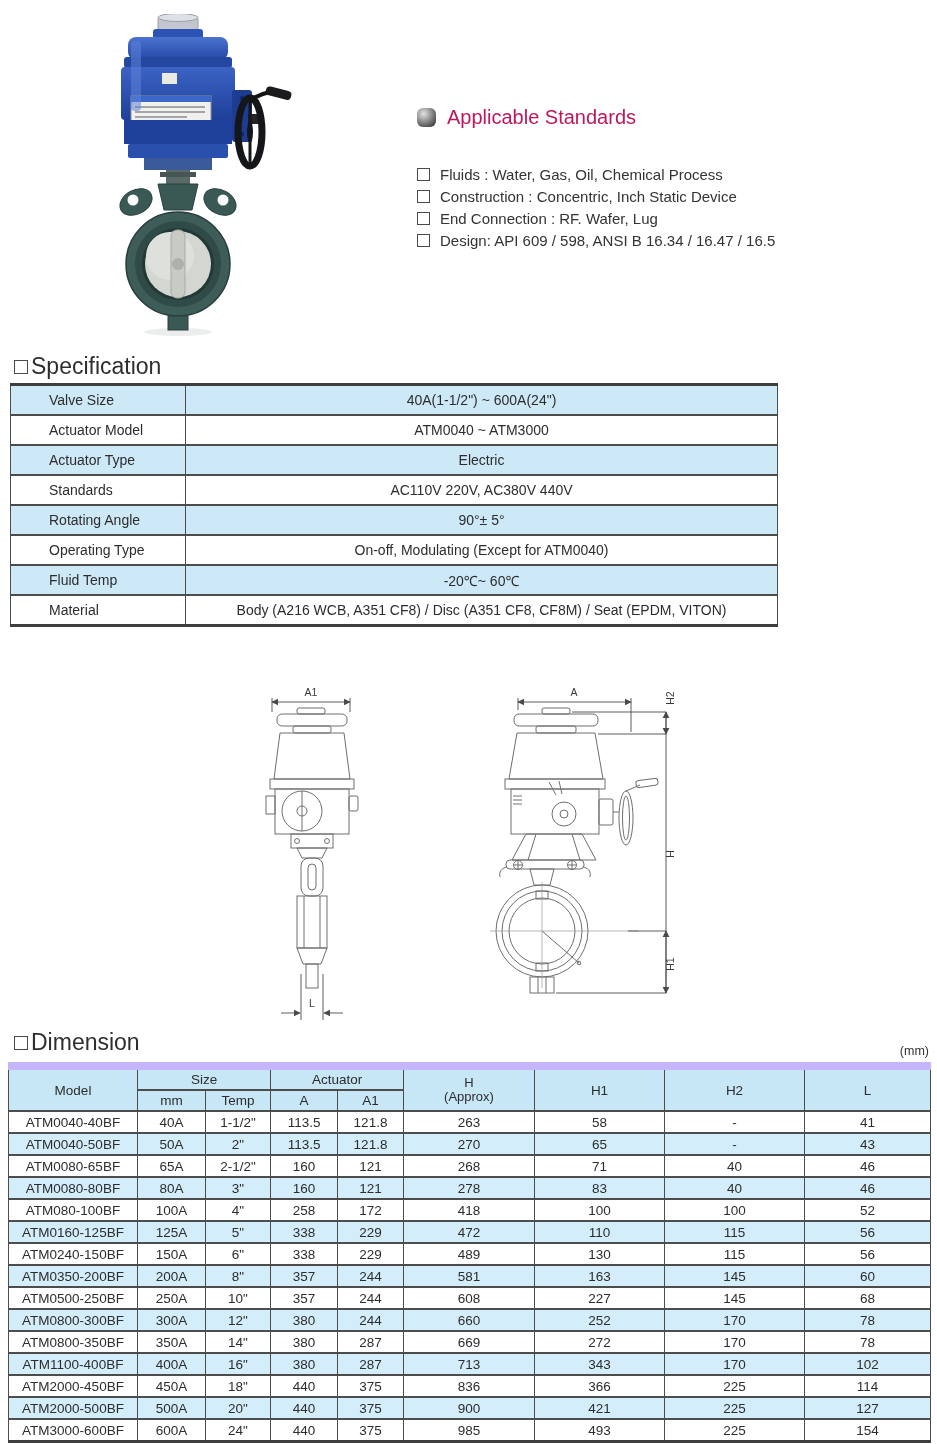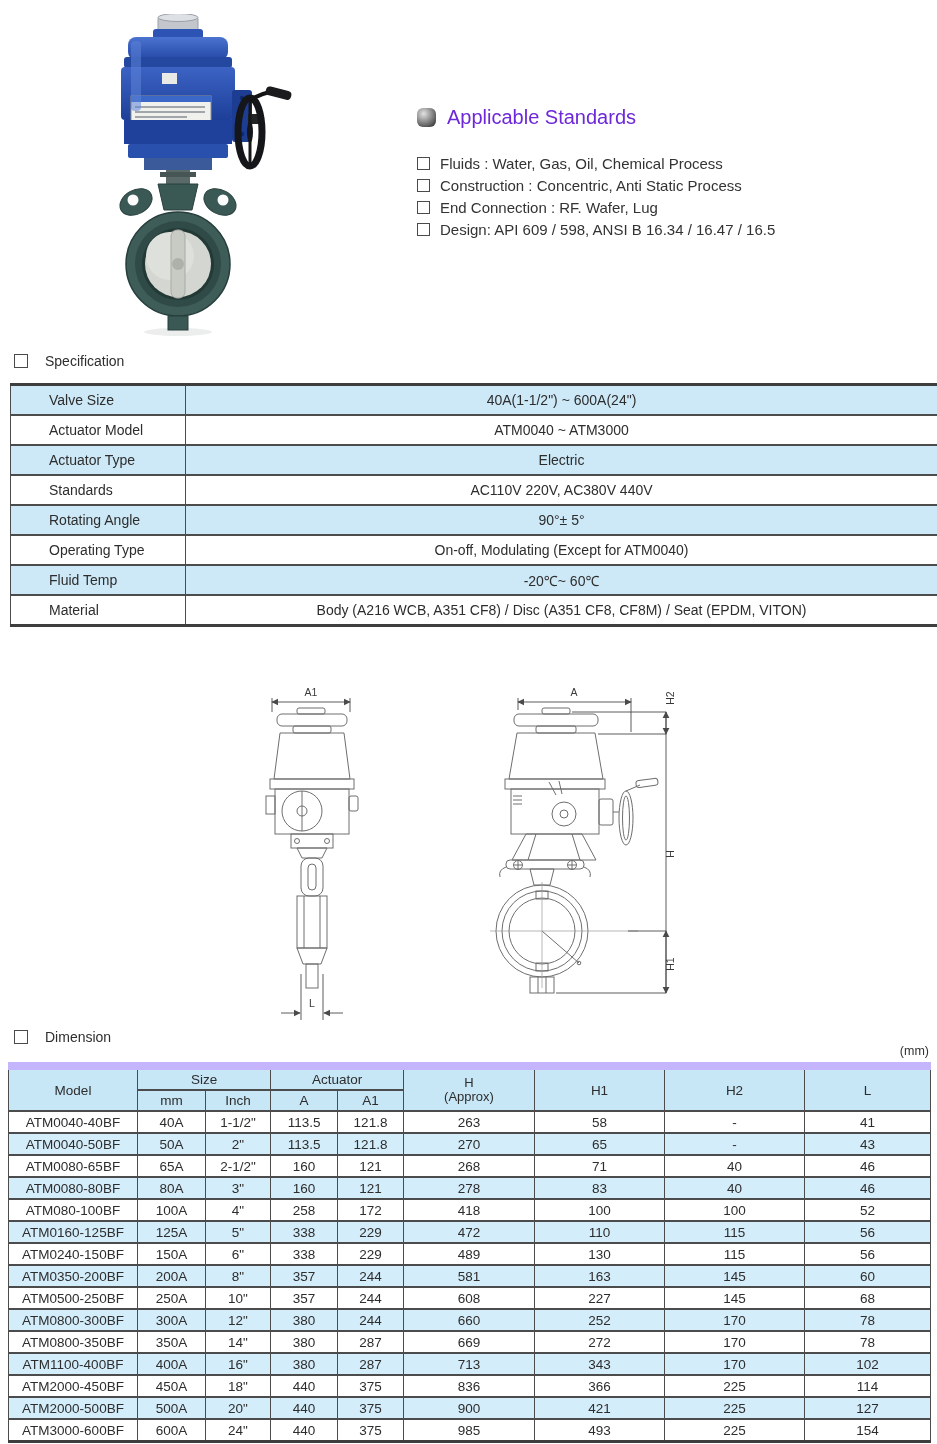"Applicable Standards" .std-title { color: #6d28d9 -> #be185d }
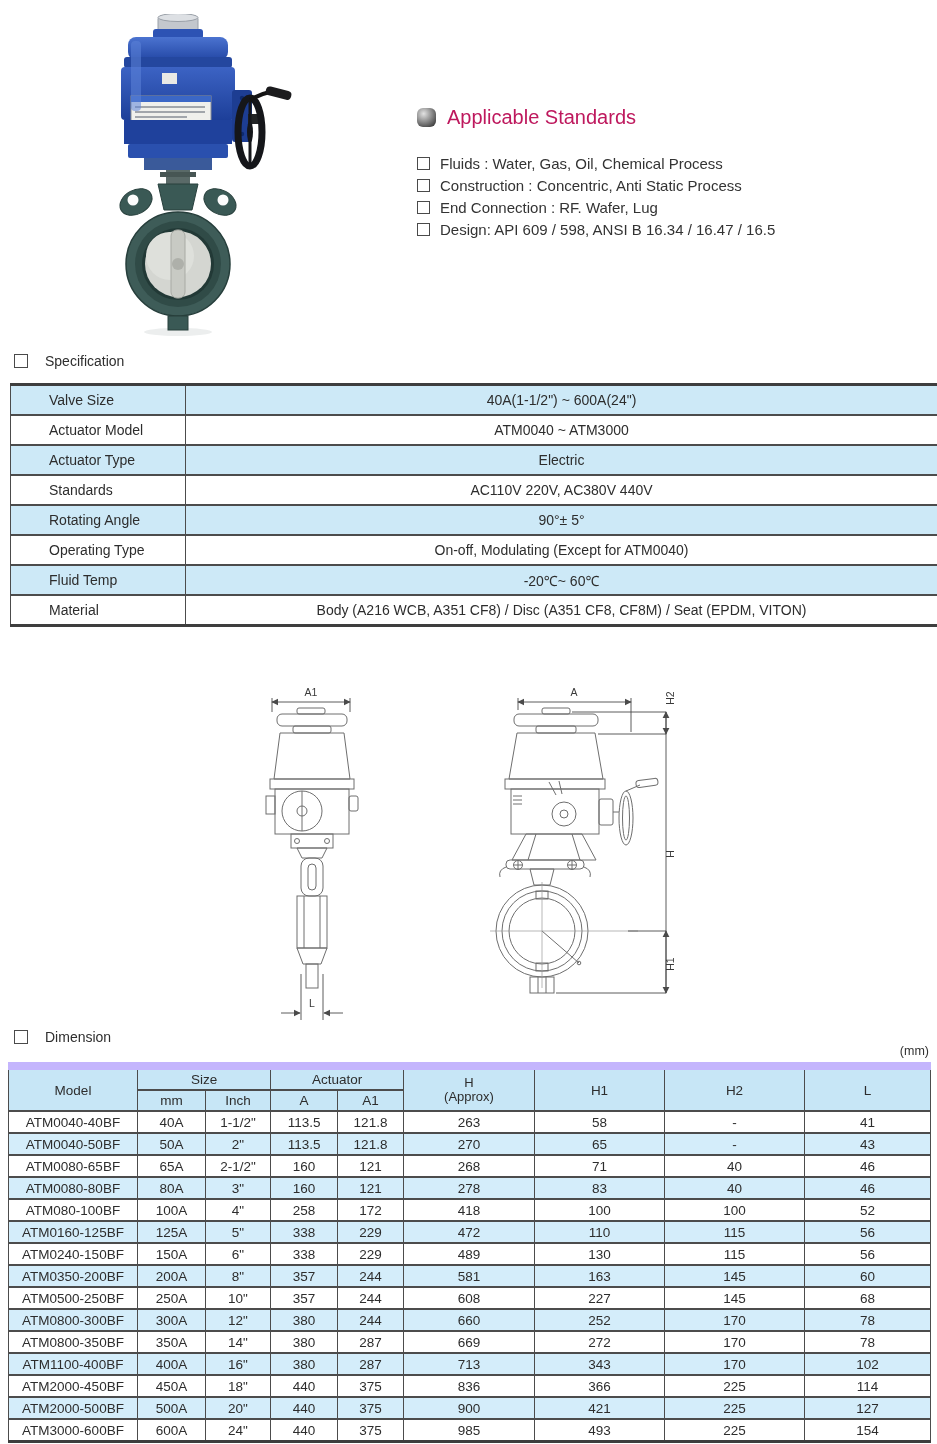"Fluids : Water, Gas, Oil," .std-list { margin-top: 25px -> 36px }
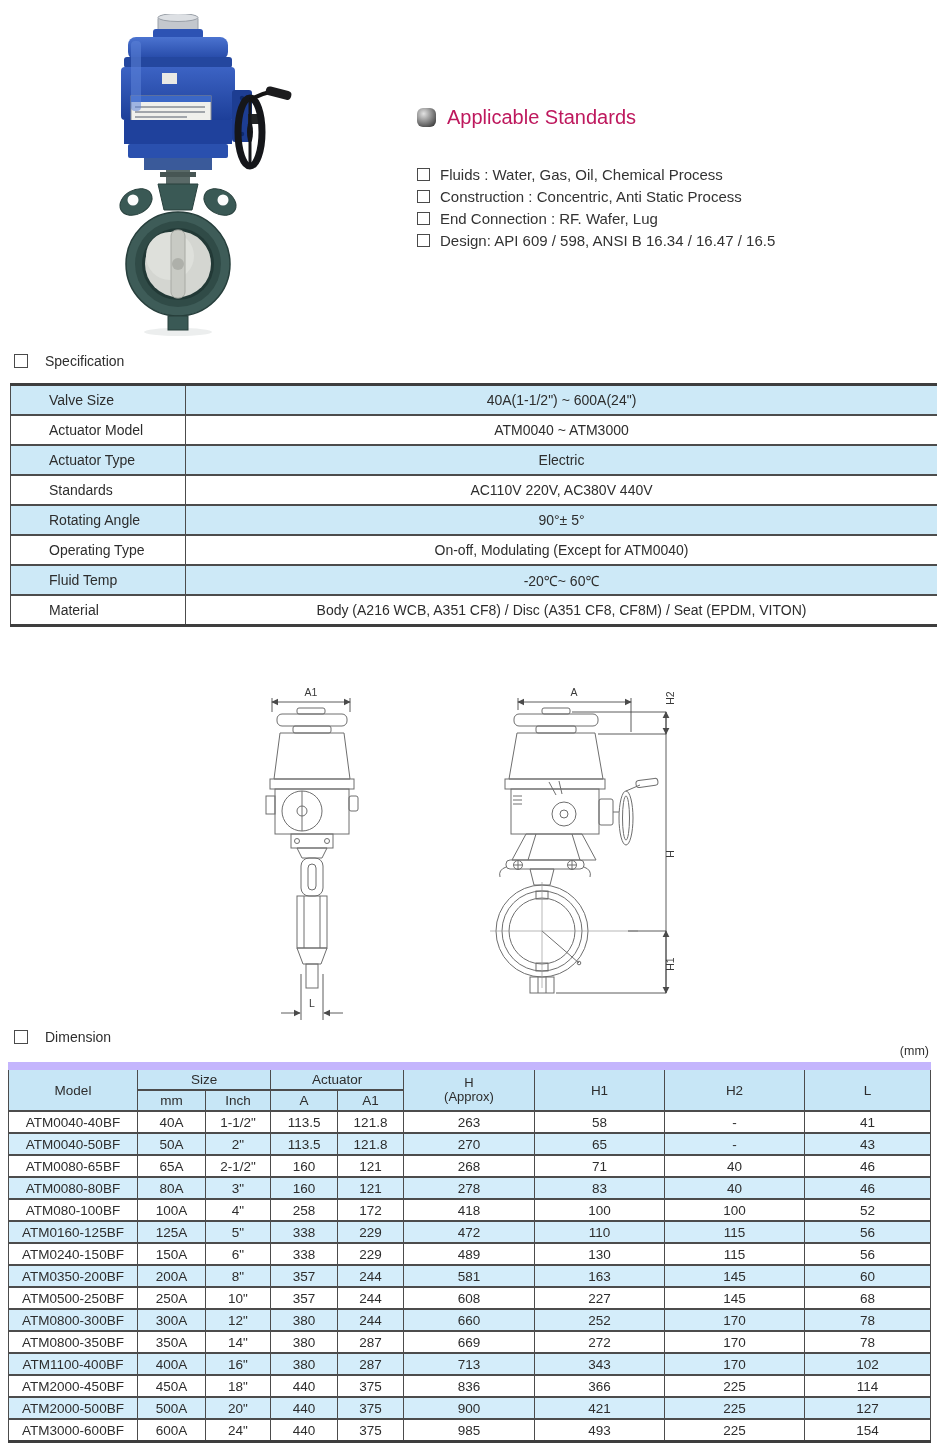"Construction : Concentric, Anti Static" span { text: Anti Static Process -> Inch Static Device }
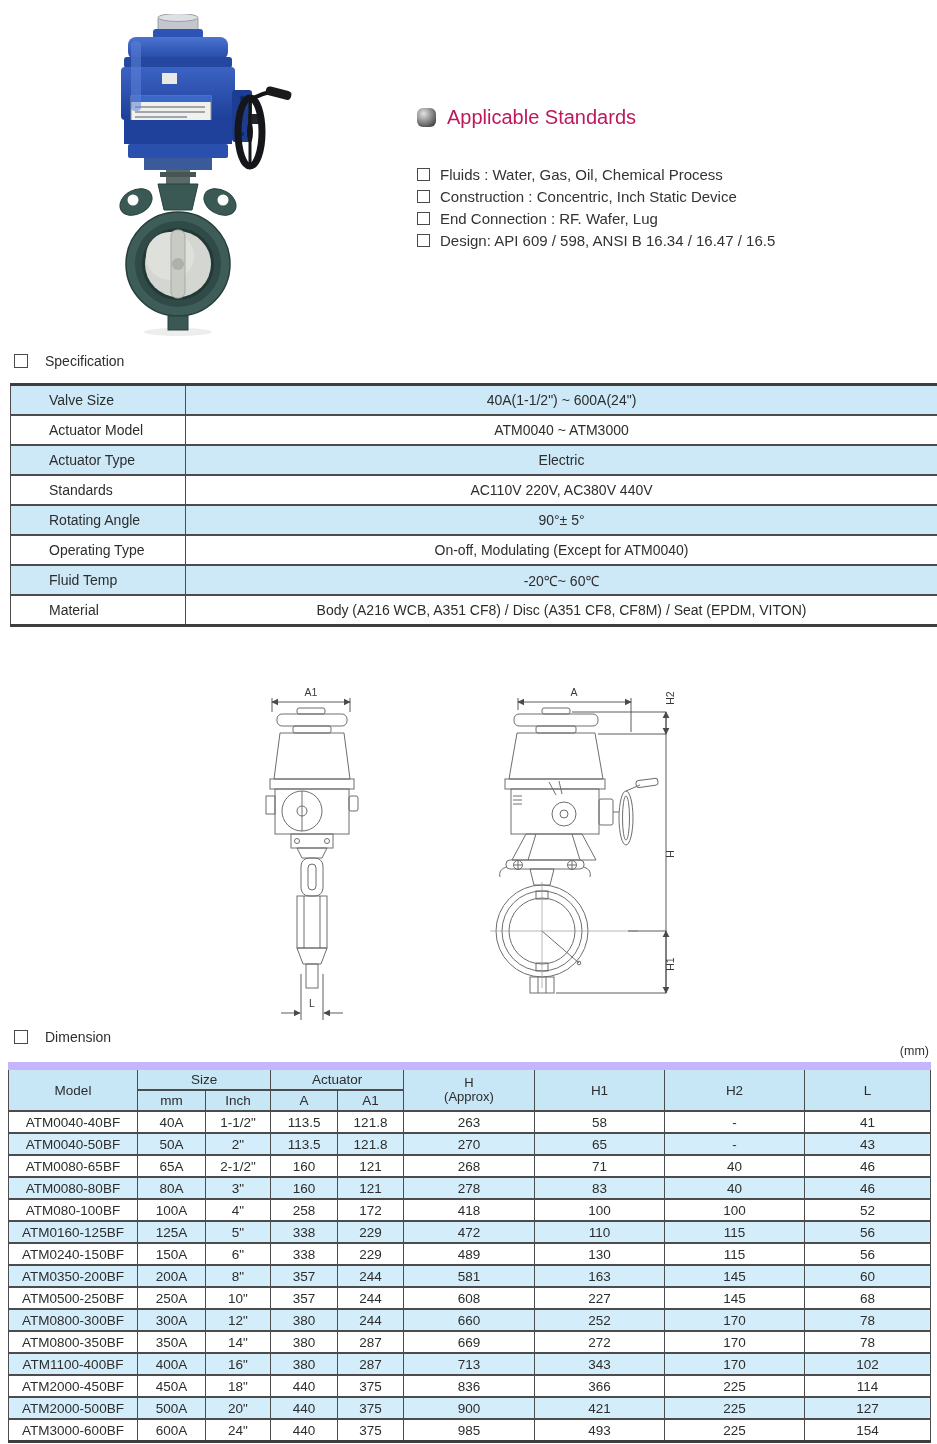"Specification" .sec-title { font-size: 14px -> 23px; gap: 17px -> 3px }
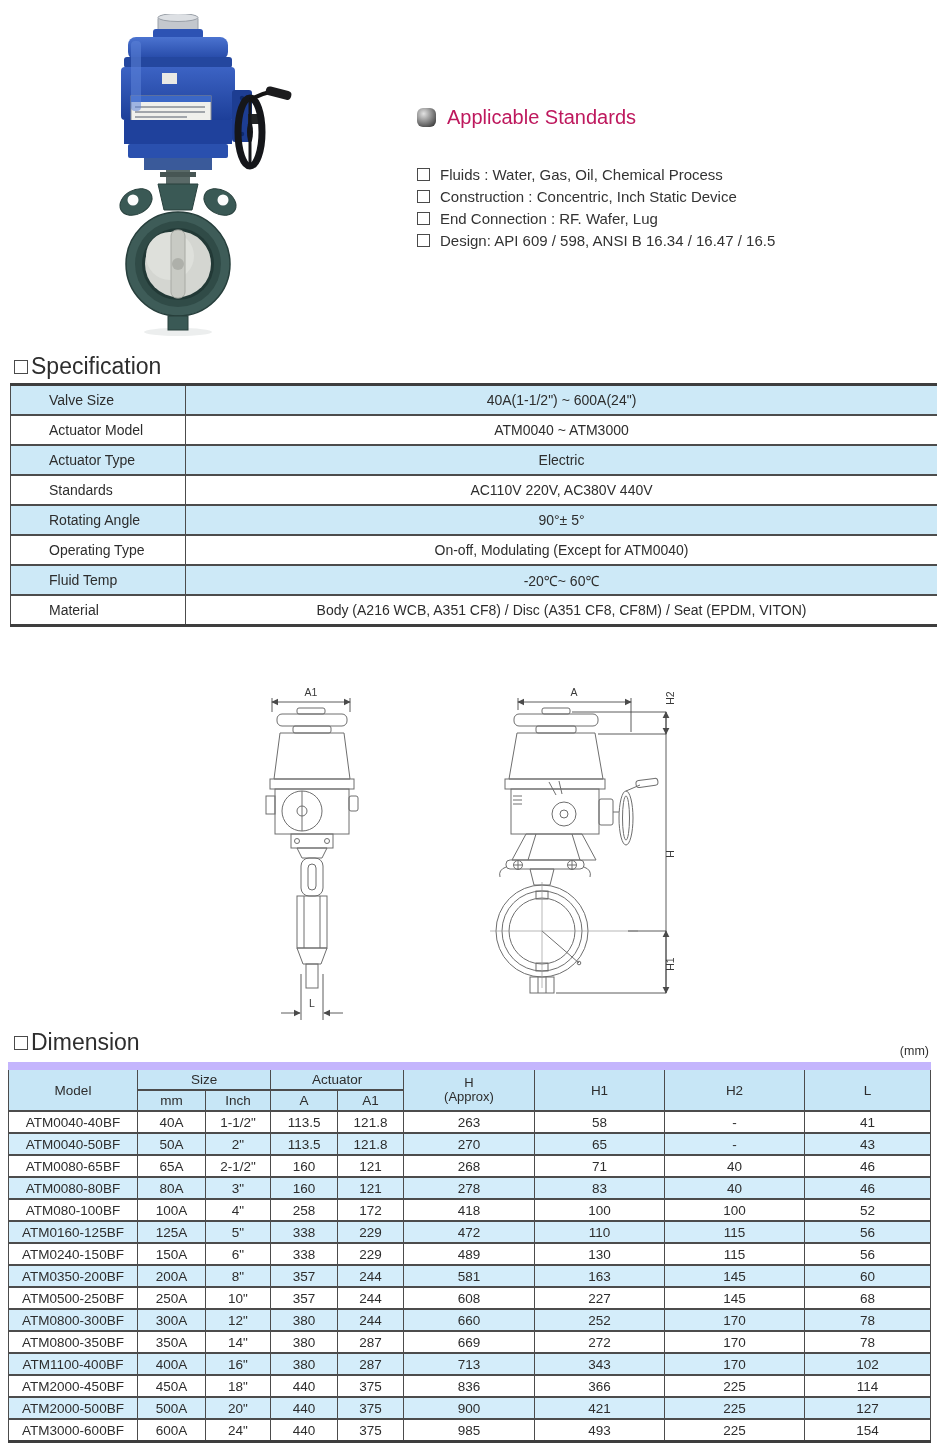"Valve Size" .spec-table { width: 928px -> 768px }
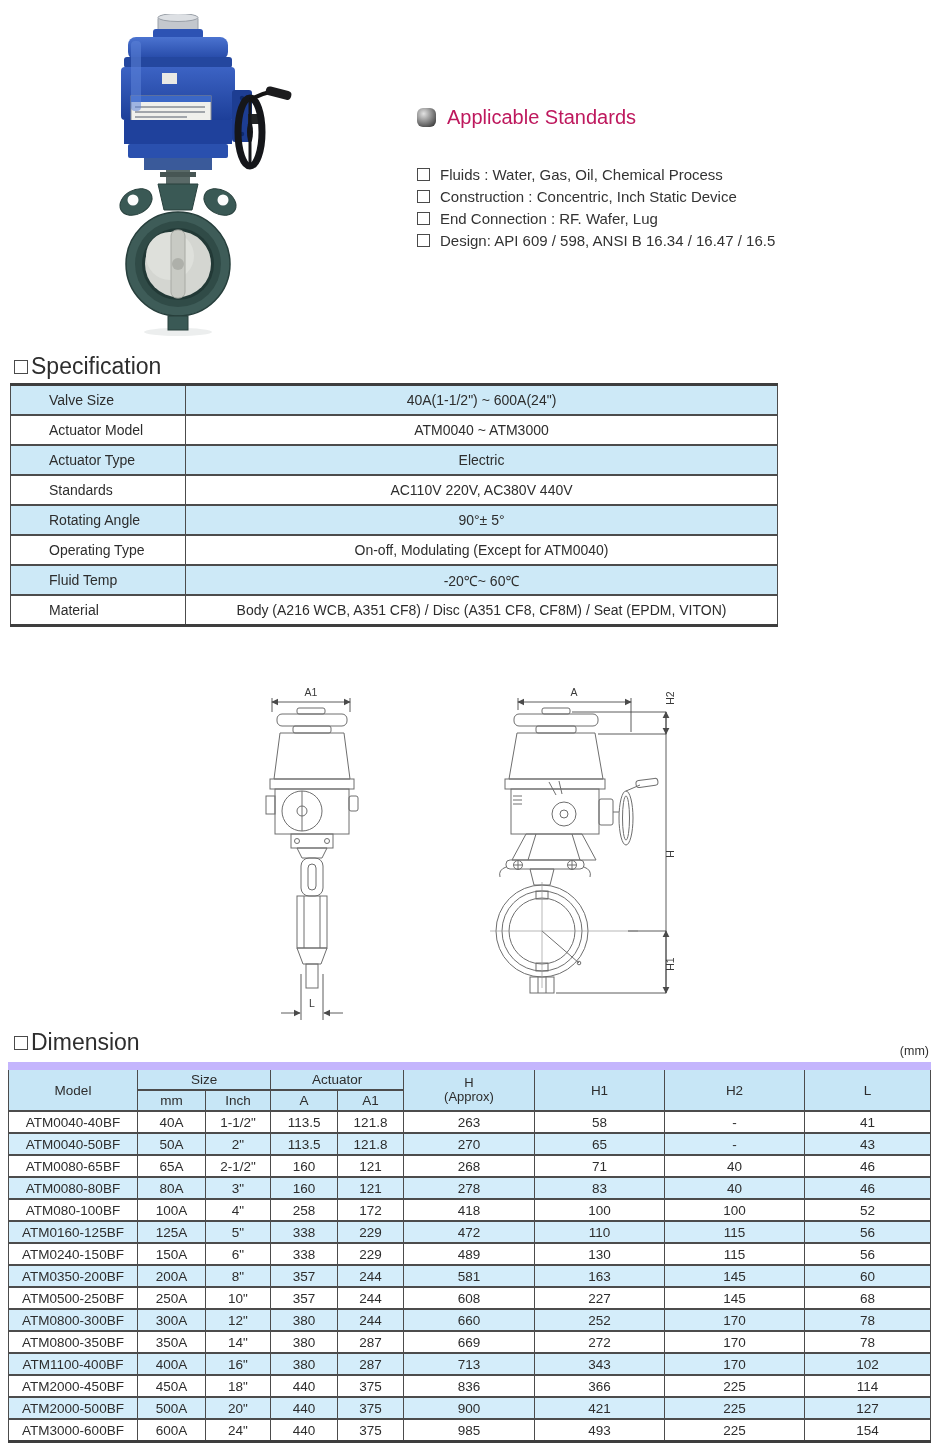"Inch" th { text: Inch -> Temp }
